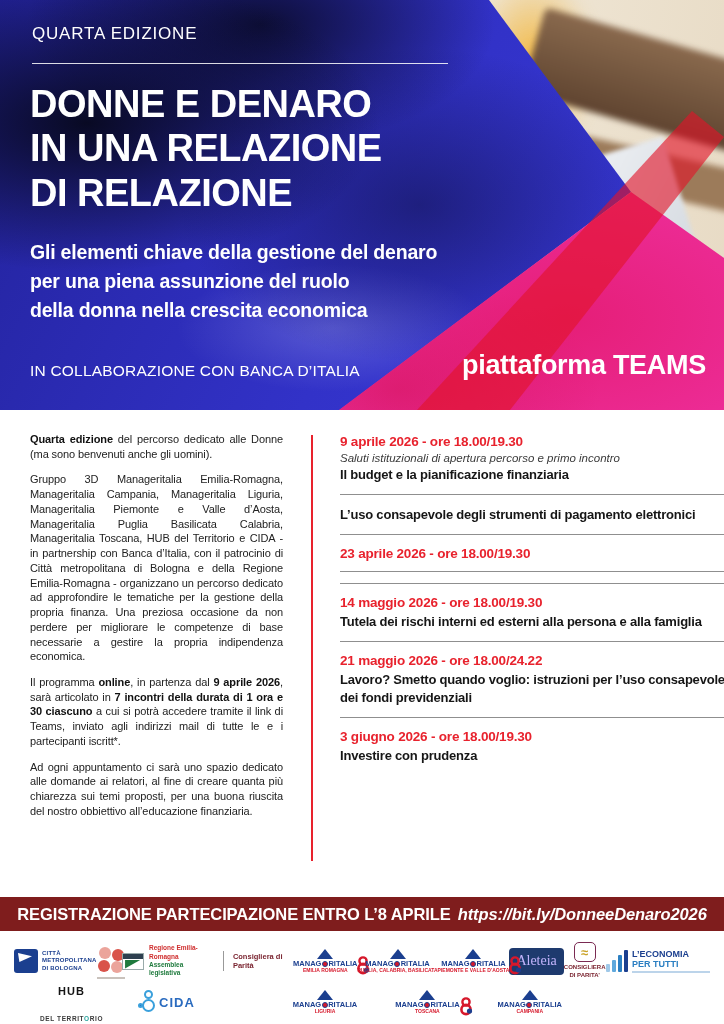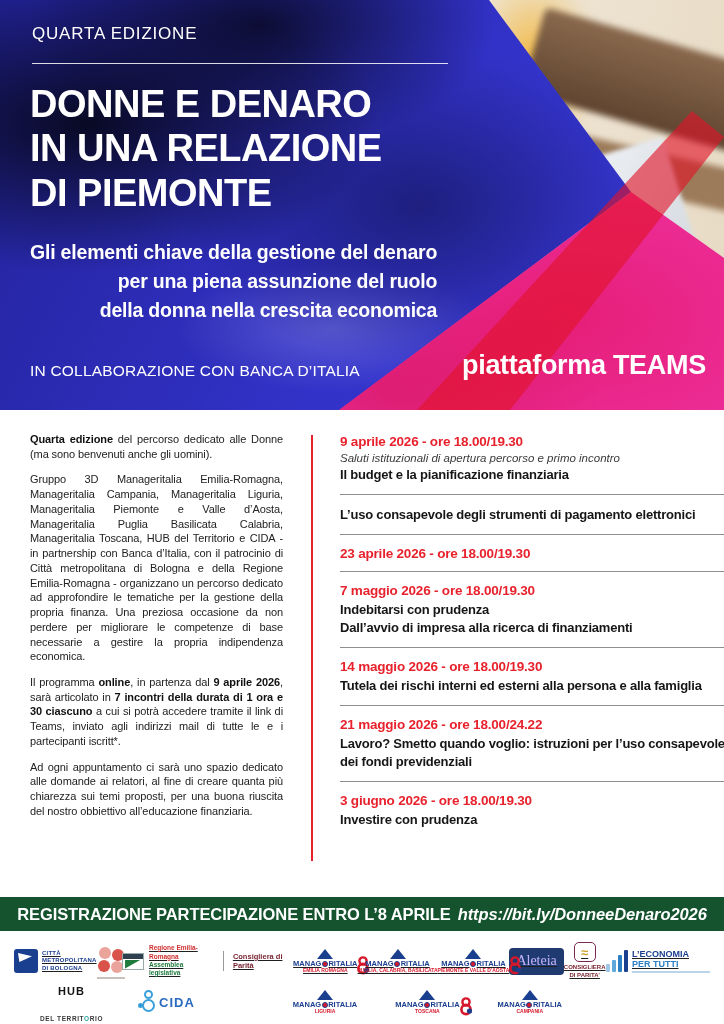"DI PIEMONTE" div { text: PIEMONTE -> RELAZIONE }
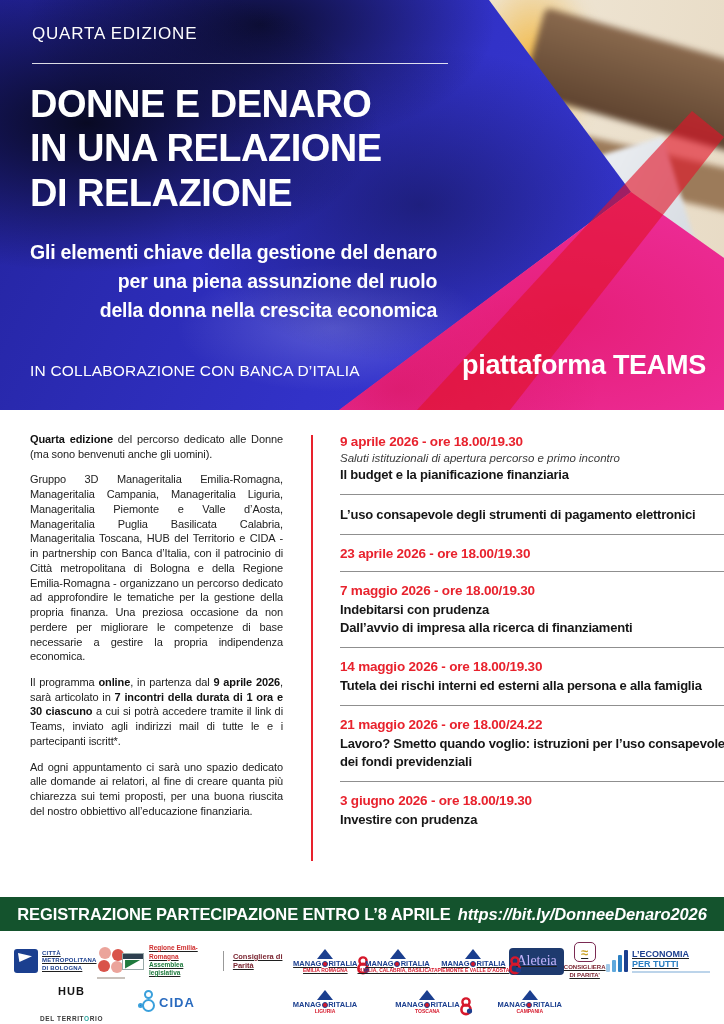"Gli elementi chiave della gestione" .hd-sub { text-align: right -> none }
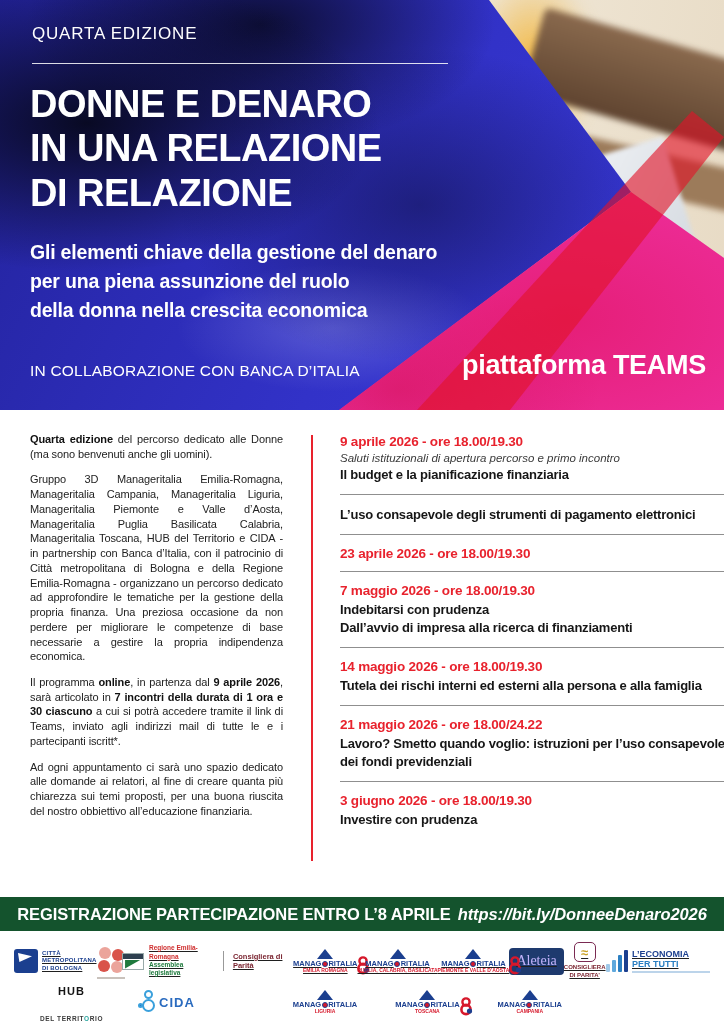"7 maggio 2026 - ore" div.sched-item { html: <div> <div>7 maggio 2026 - ore 18.00/19.30</div> <div>Indebitarsi con prudenza</div> <div>Dall’avvio di impresa alla ricerca di finanziamenti</div> </div> -> none }
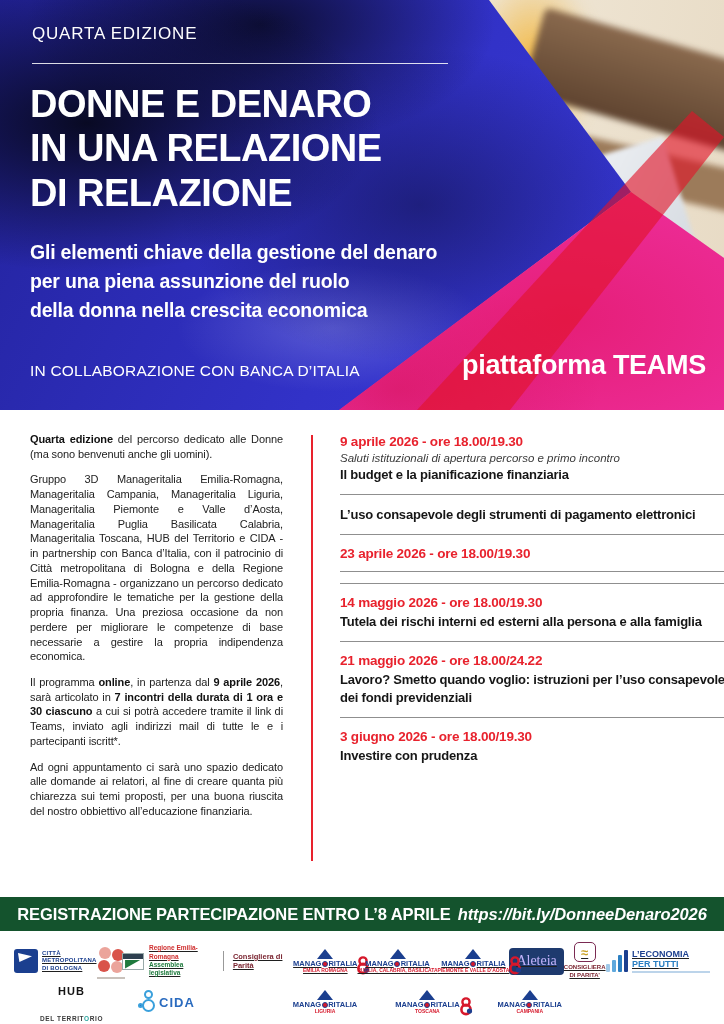"REGISTRAZIONE PARTECIPAZIONE ENTRO L’8" .banner { background: #14532d -> #7f1d1d }
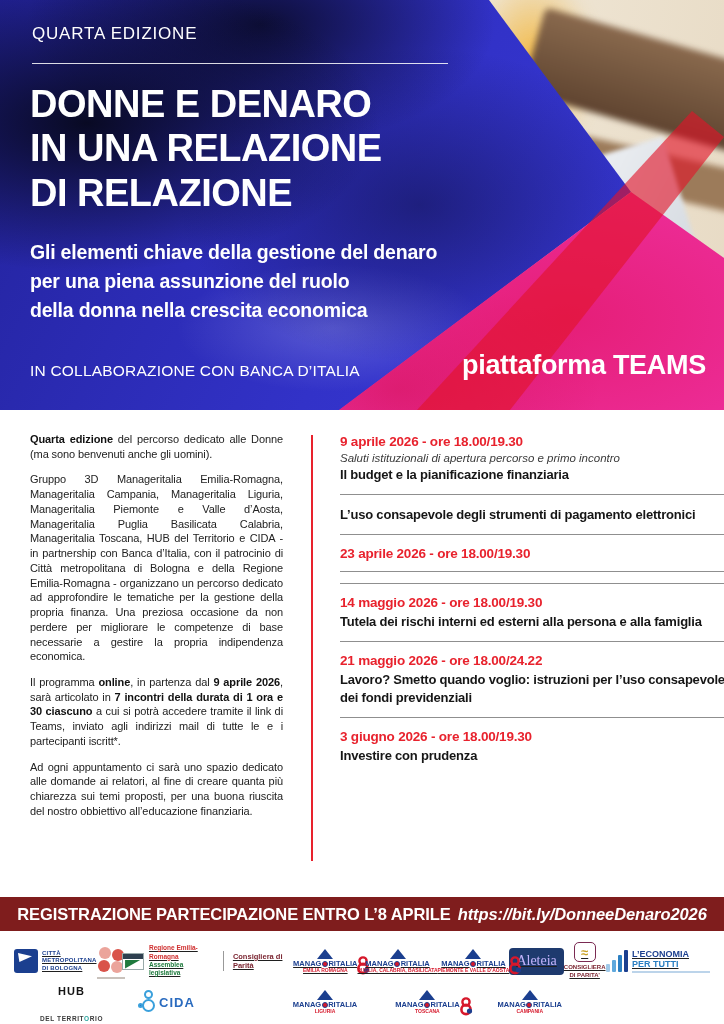"Consigliera di Parità" .lrow1 { text-decoration: underline -> none }
